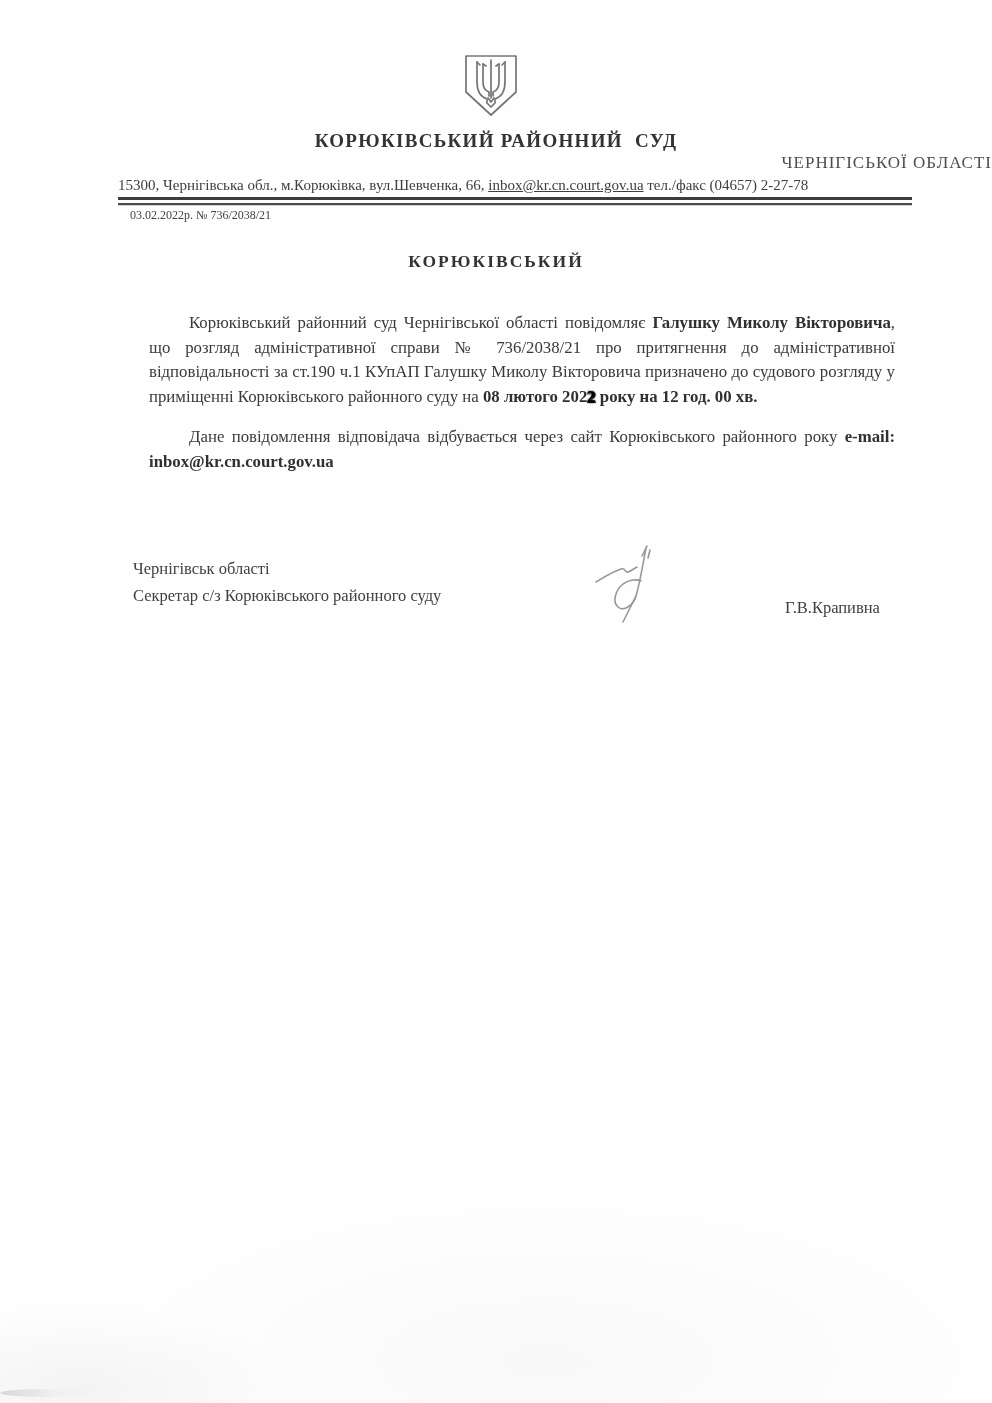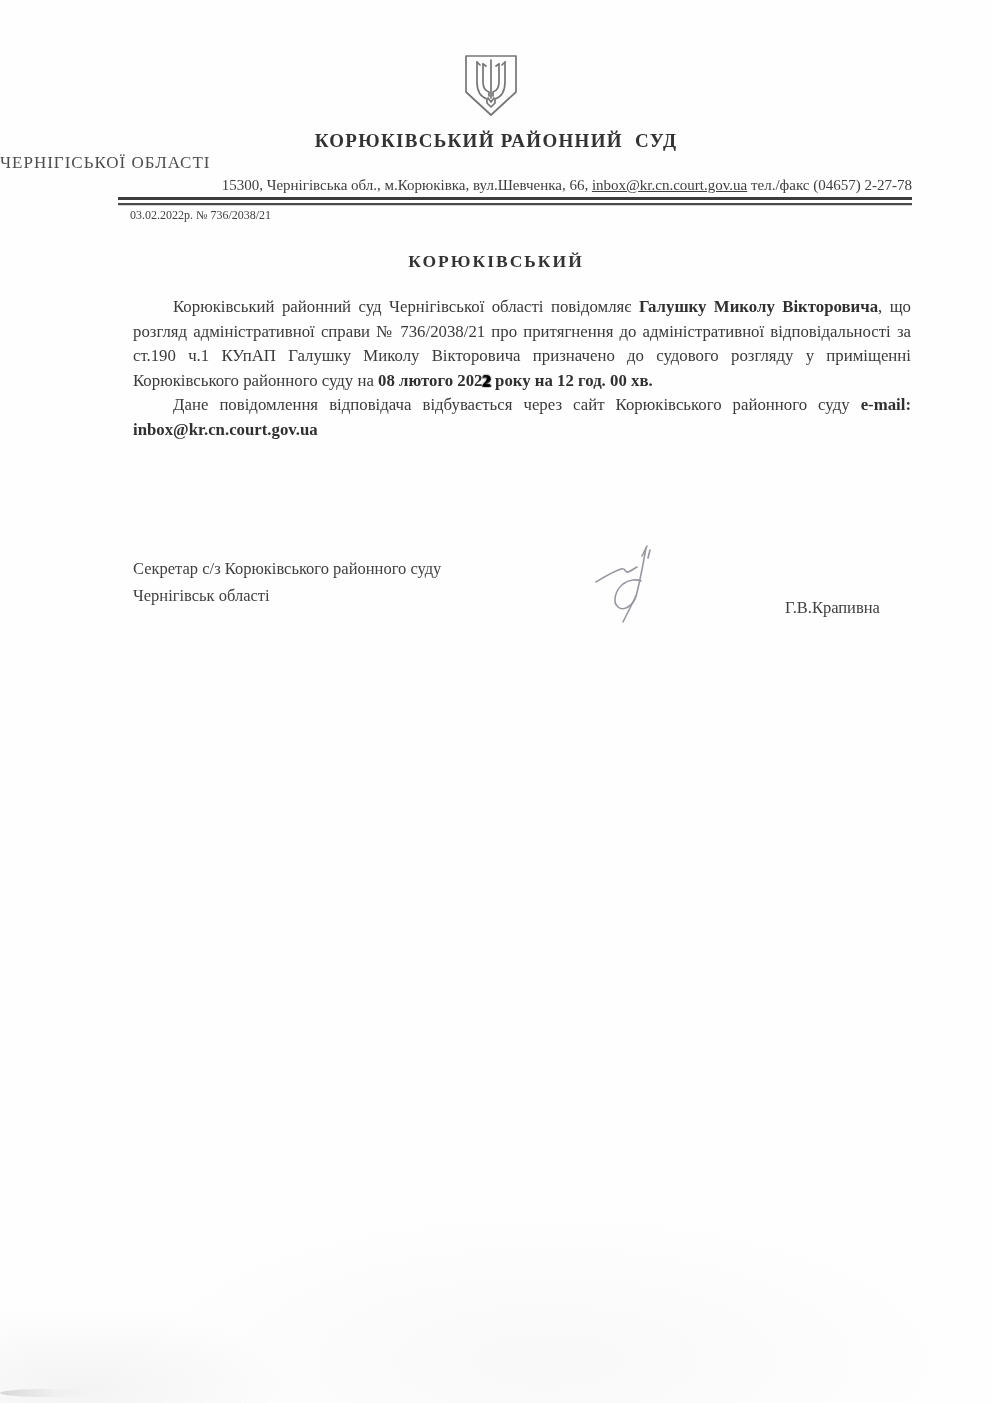"ЧЕРНІГІСЬКОЇ ОБЛАСТІ" .court-region { text-align: left -> right }
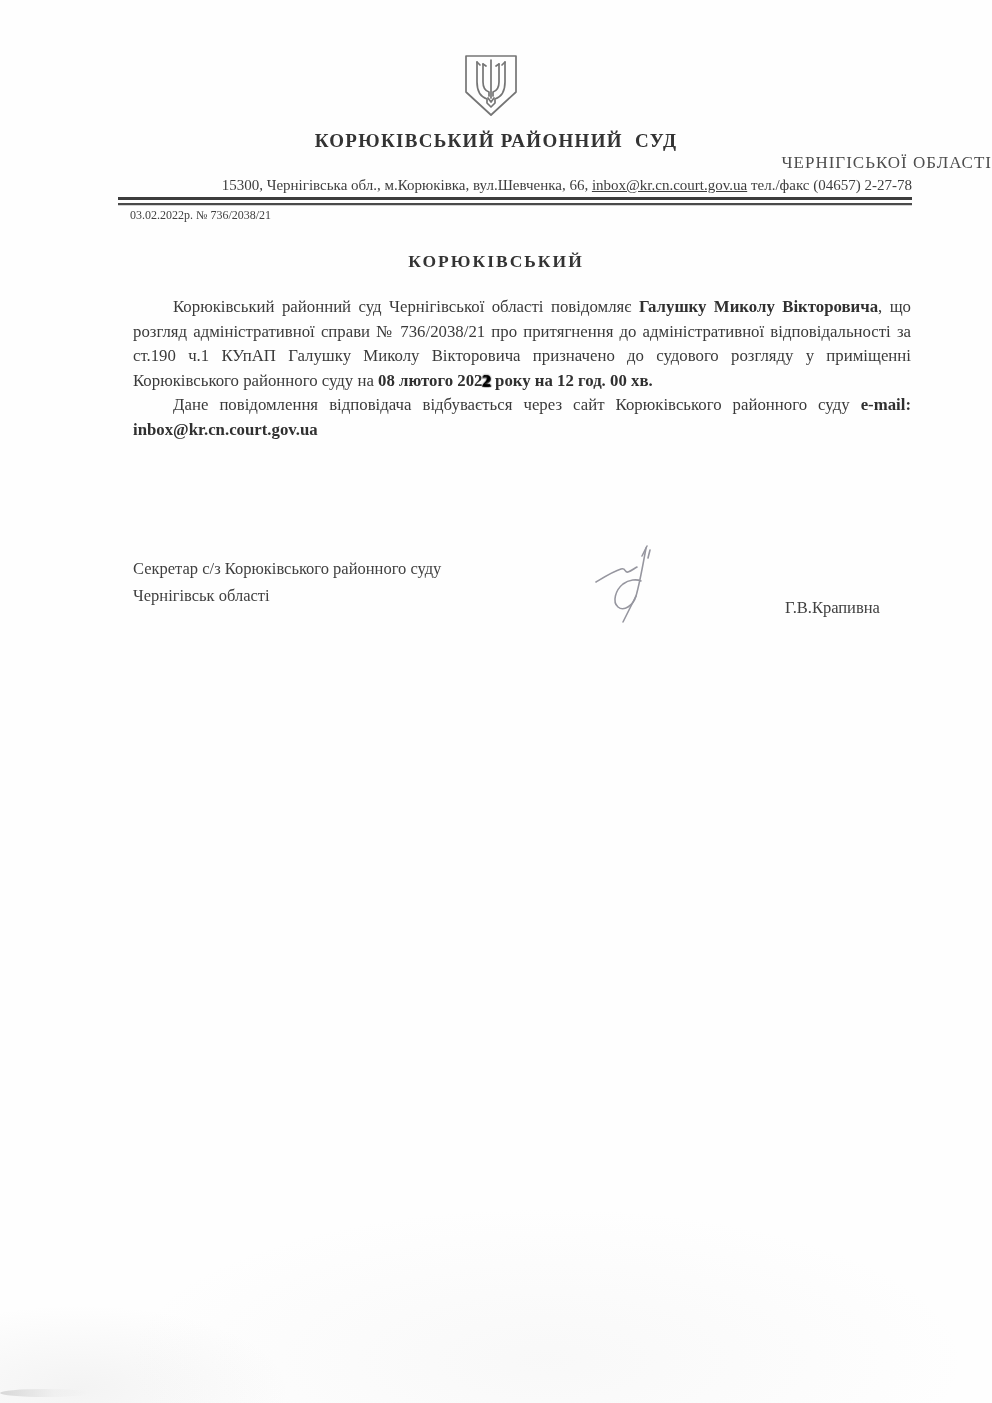"15300, Чернігівська обл., м.Корюківка," .address { text-align: right -> left }
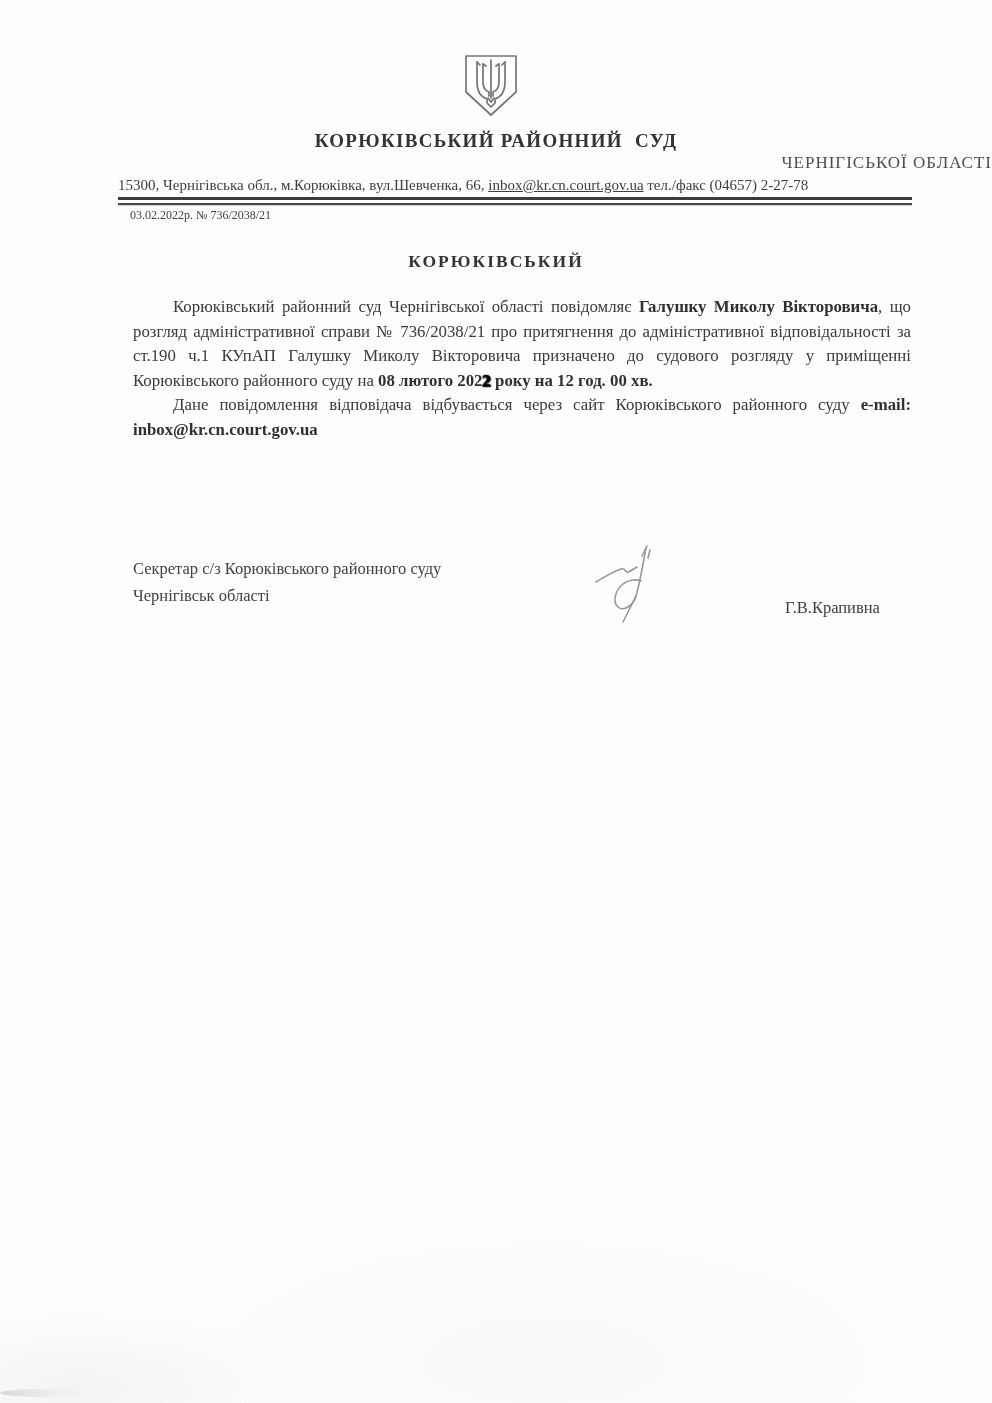"Корюківський районний суд Чернігівської" .body-text p { margin: 0 -> 16px }
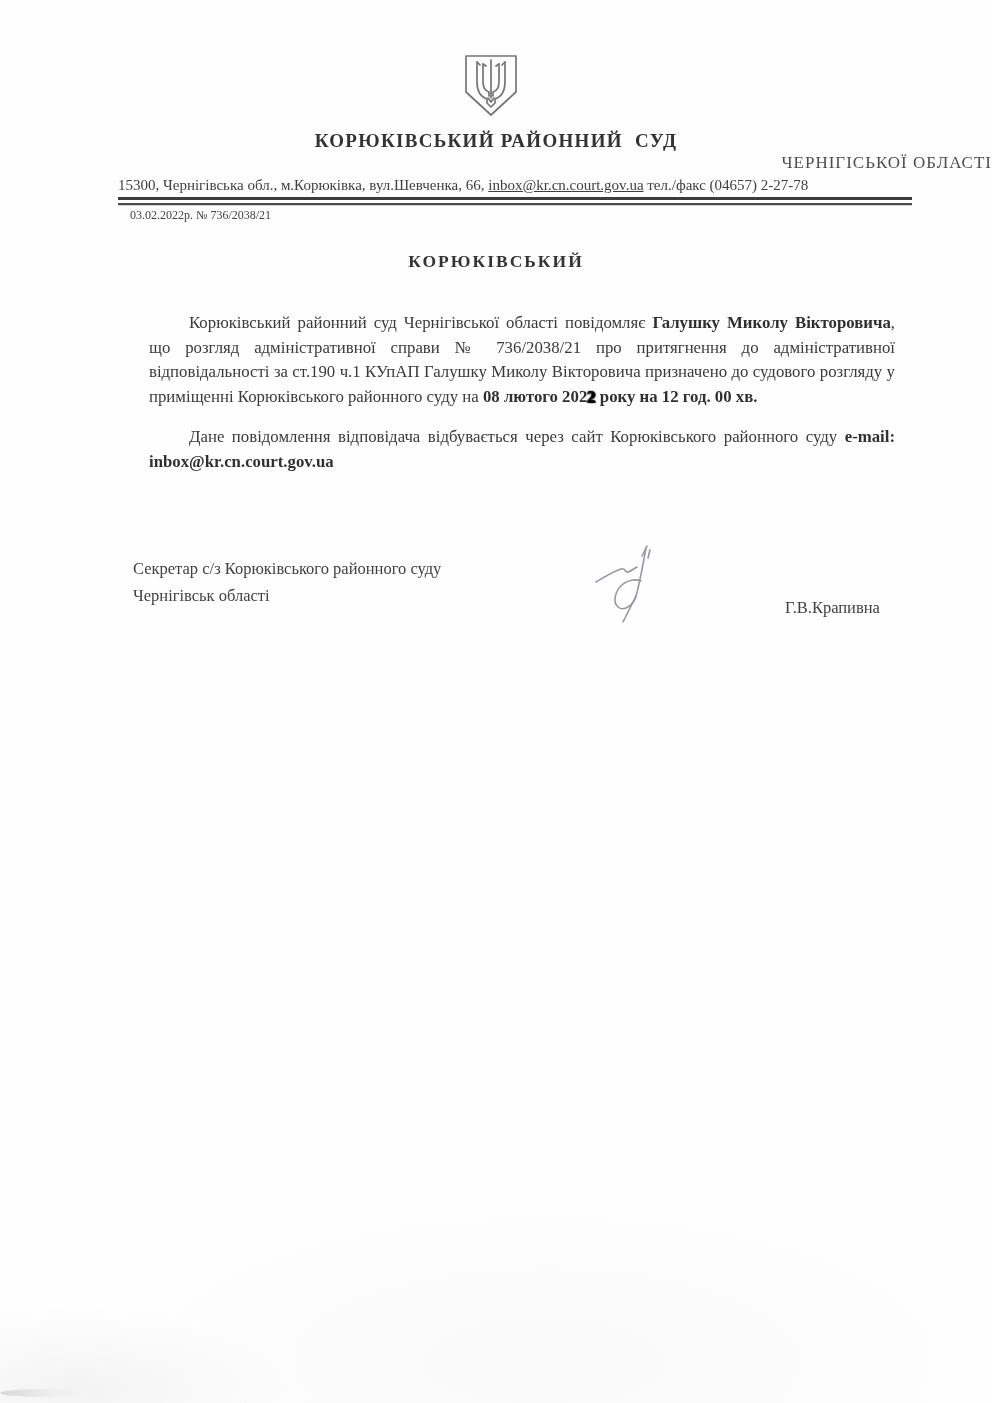"суду" span { text: суду -> року }
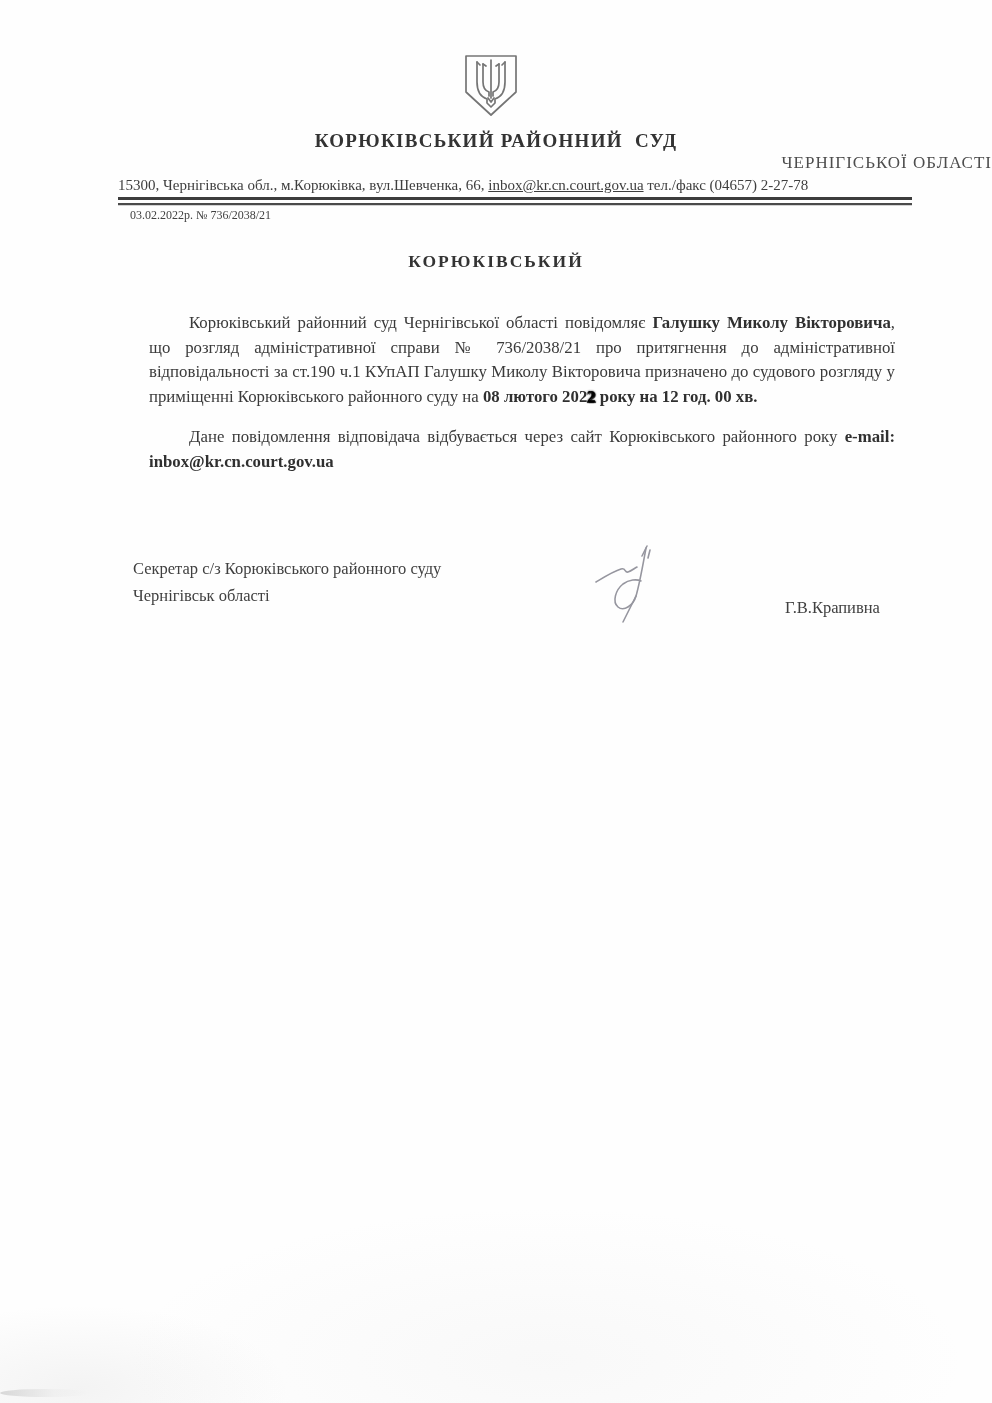"Секретар с/з Корюківського районного" div { order: before "Чернігівськ області" -> after "Чернігівськ області" }
